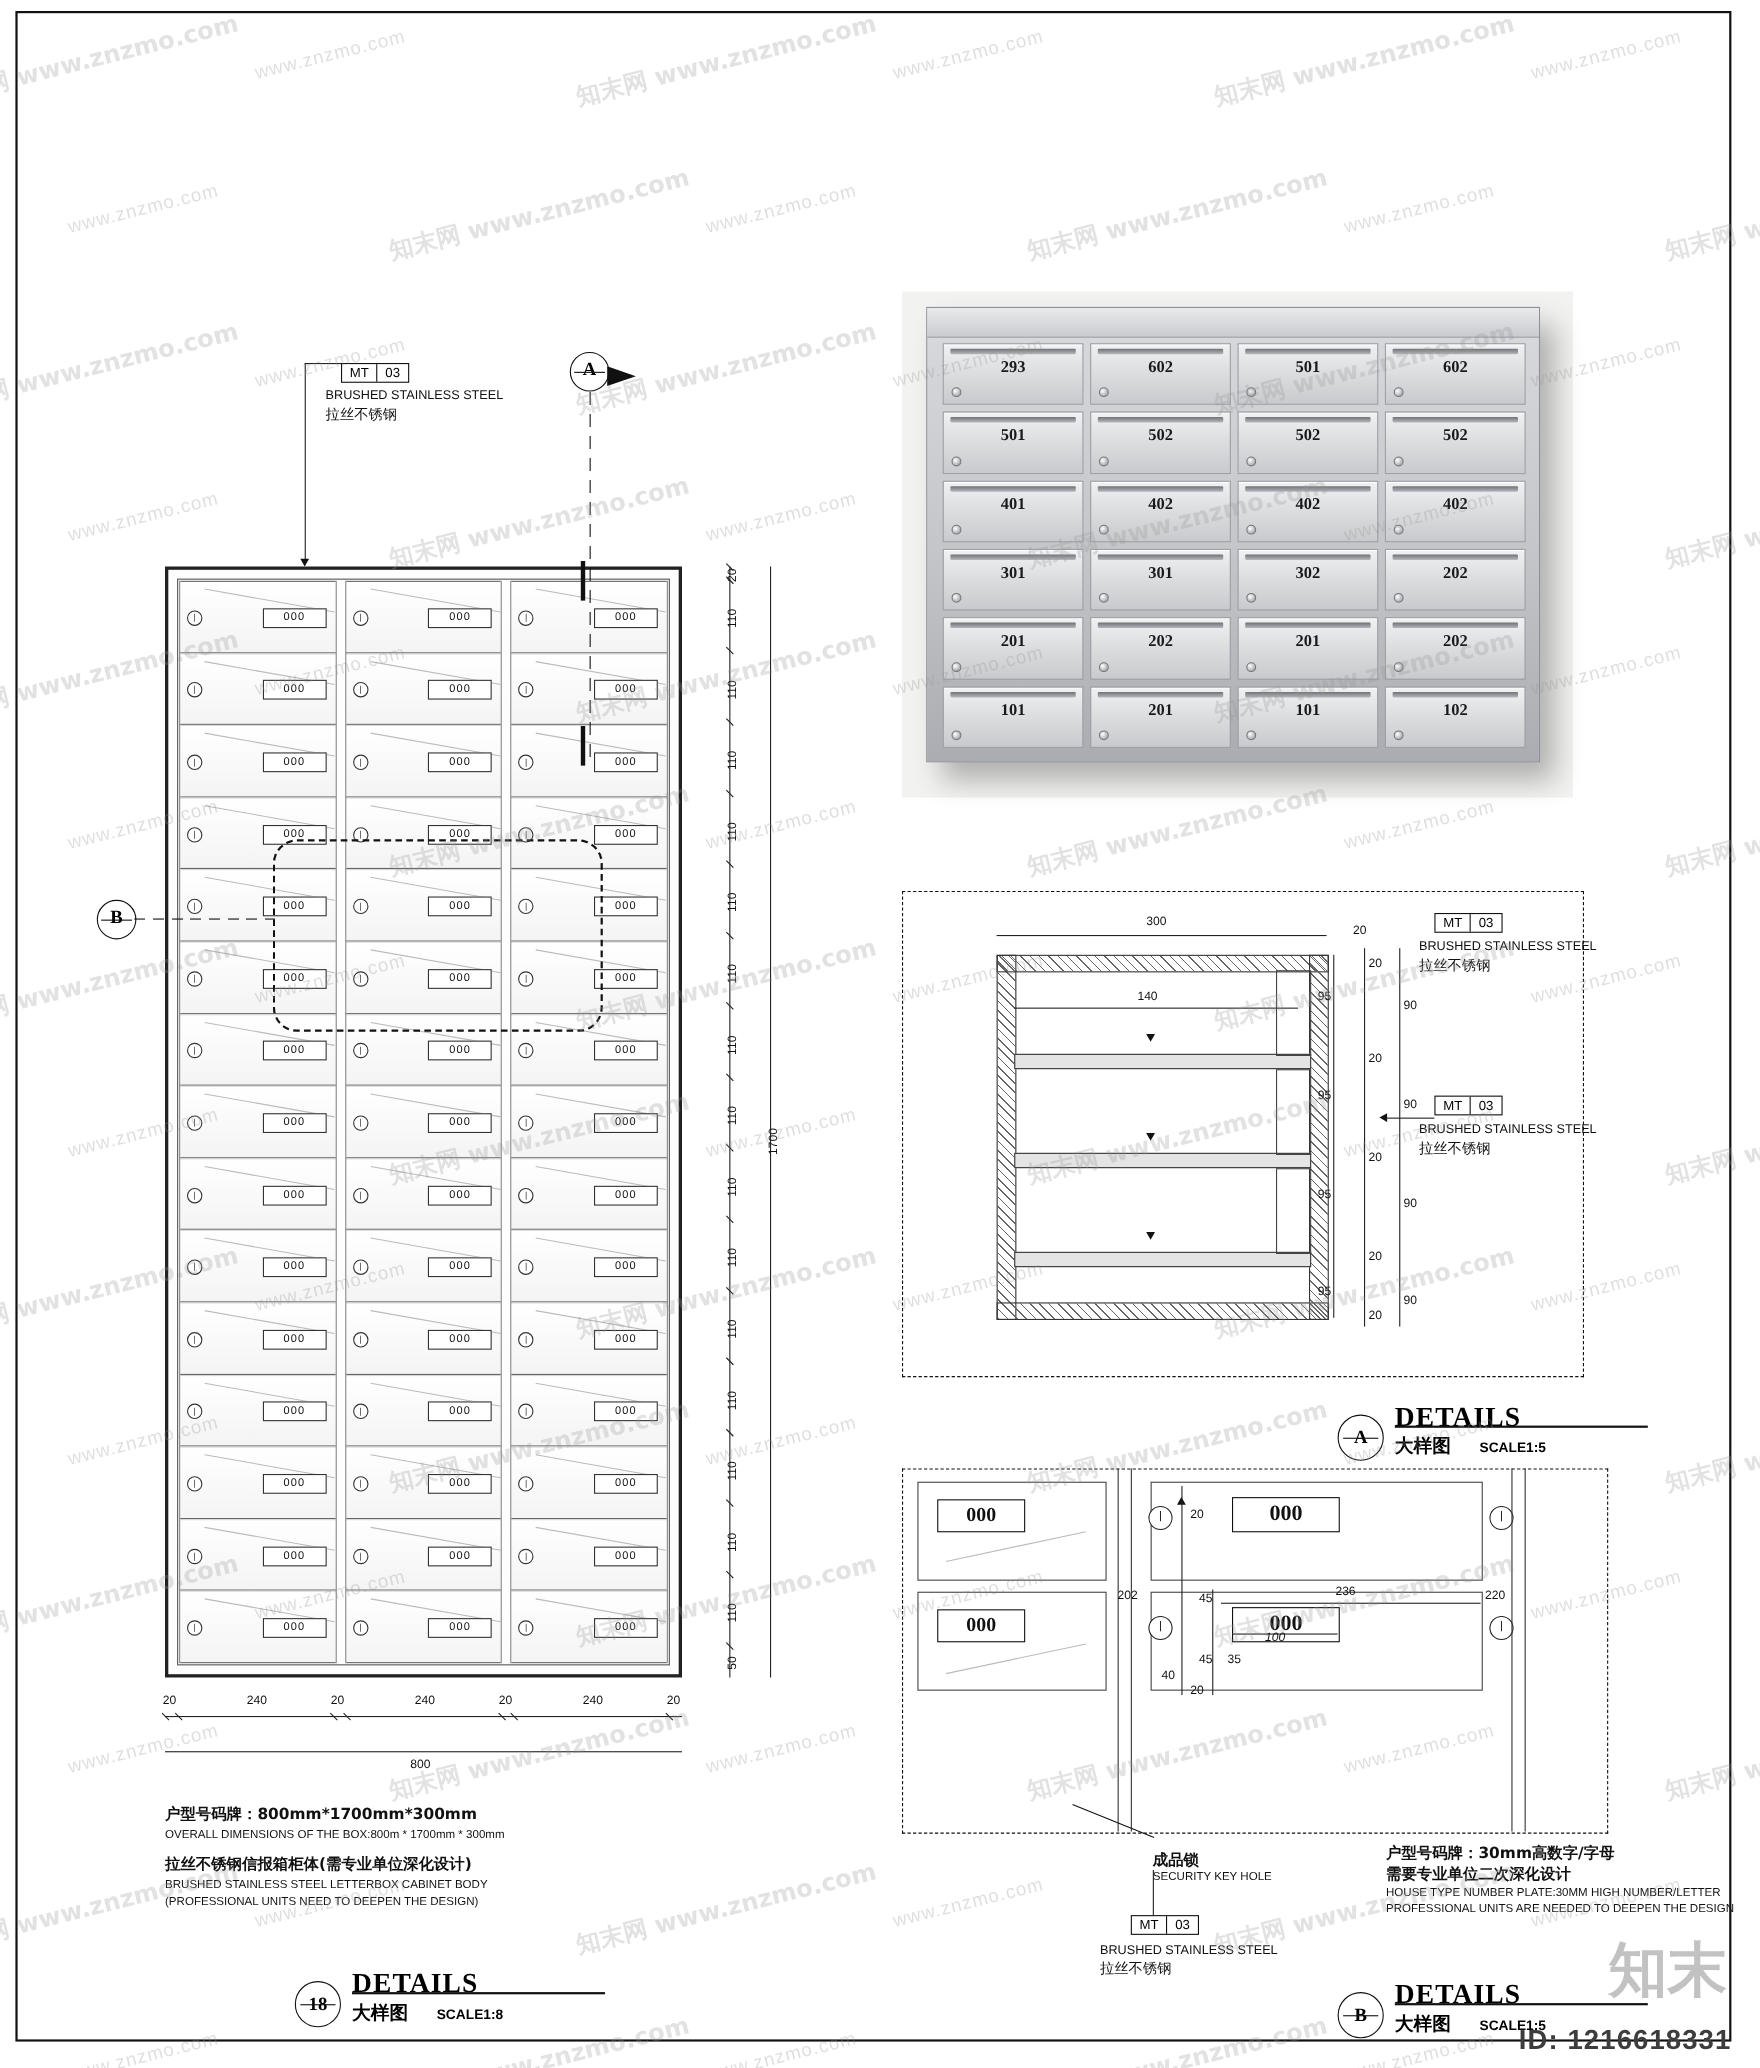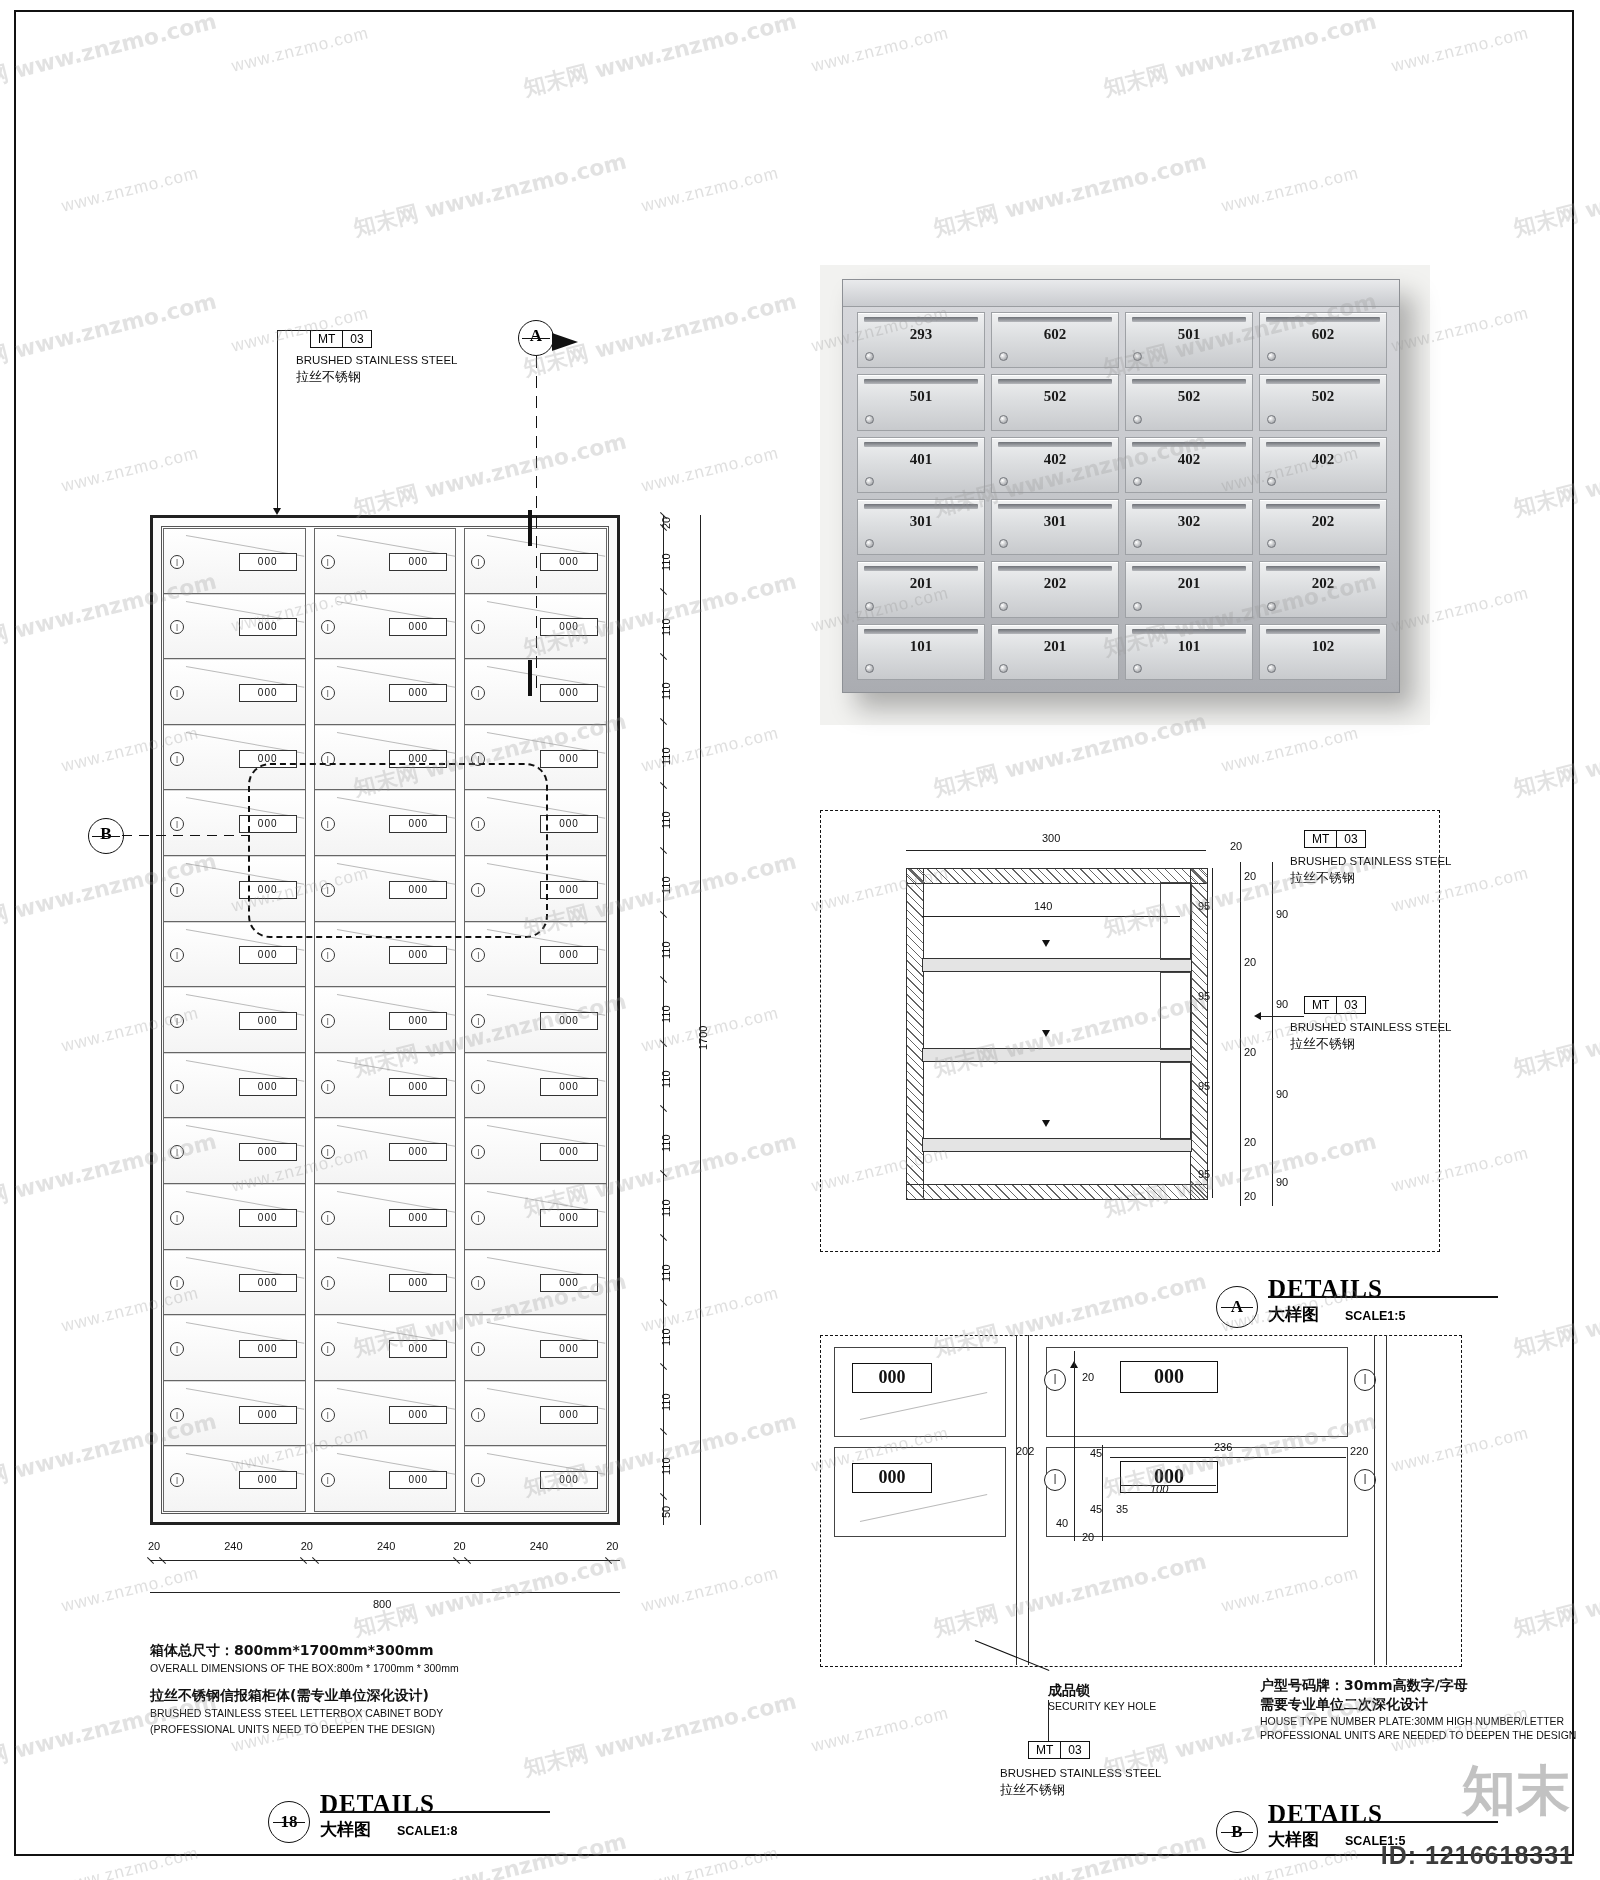"箱体总尺寸：800mm*1700mm*300mm" div.cn { text: 箱体总尺寸 -> 户型号码牌 }
